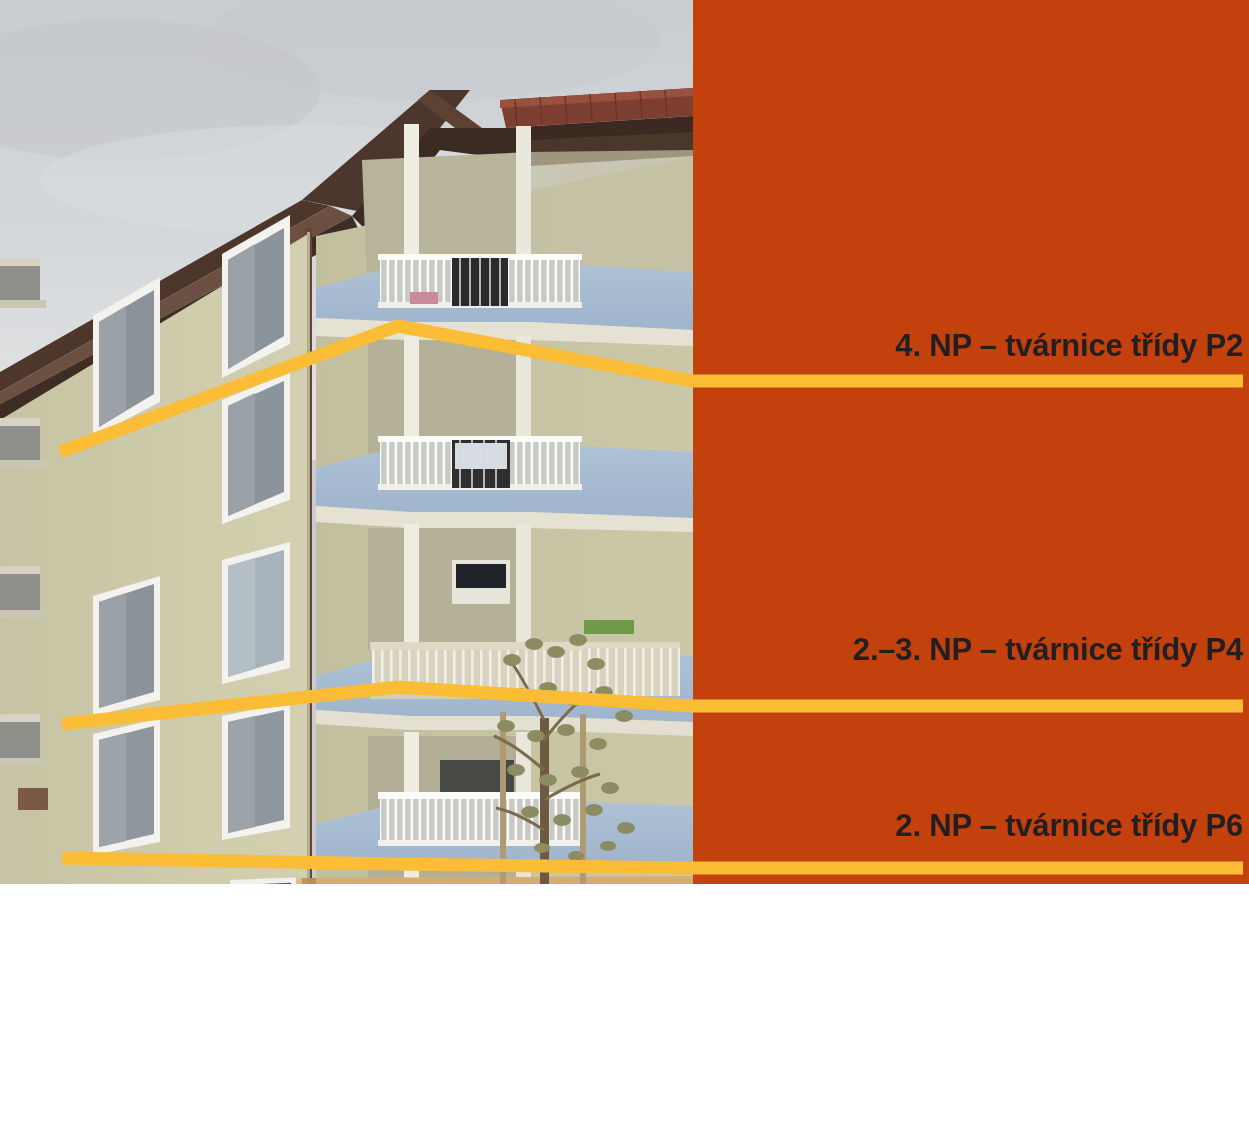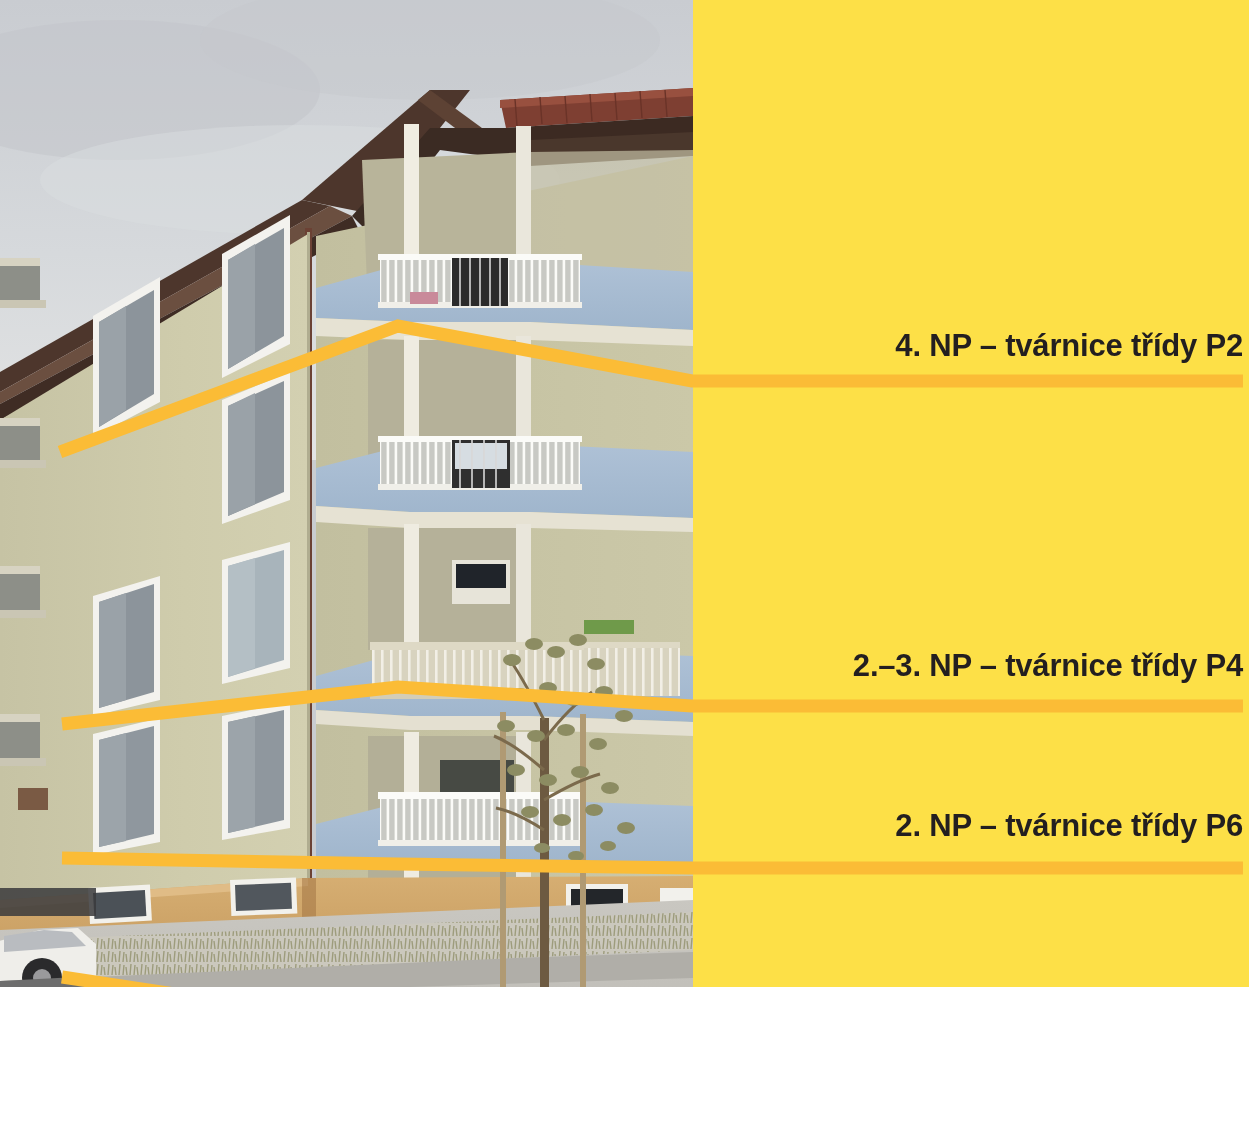"4. NP – tvárnice třídy" #stage { background: #fde047 -> #c2410c; height: 987px -> 884px }
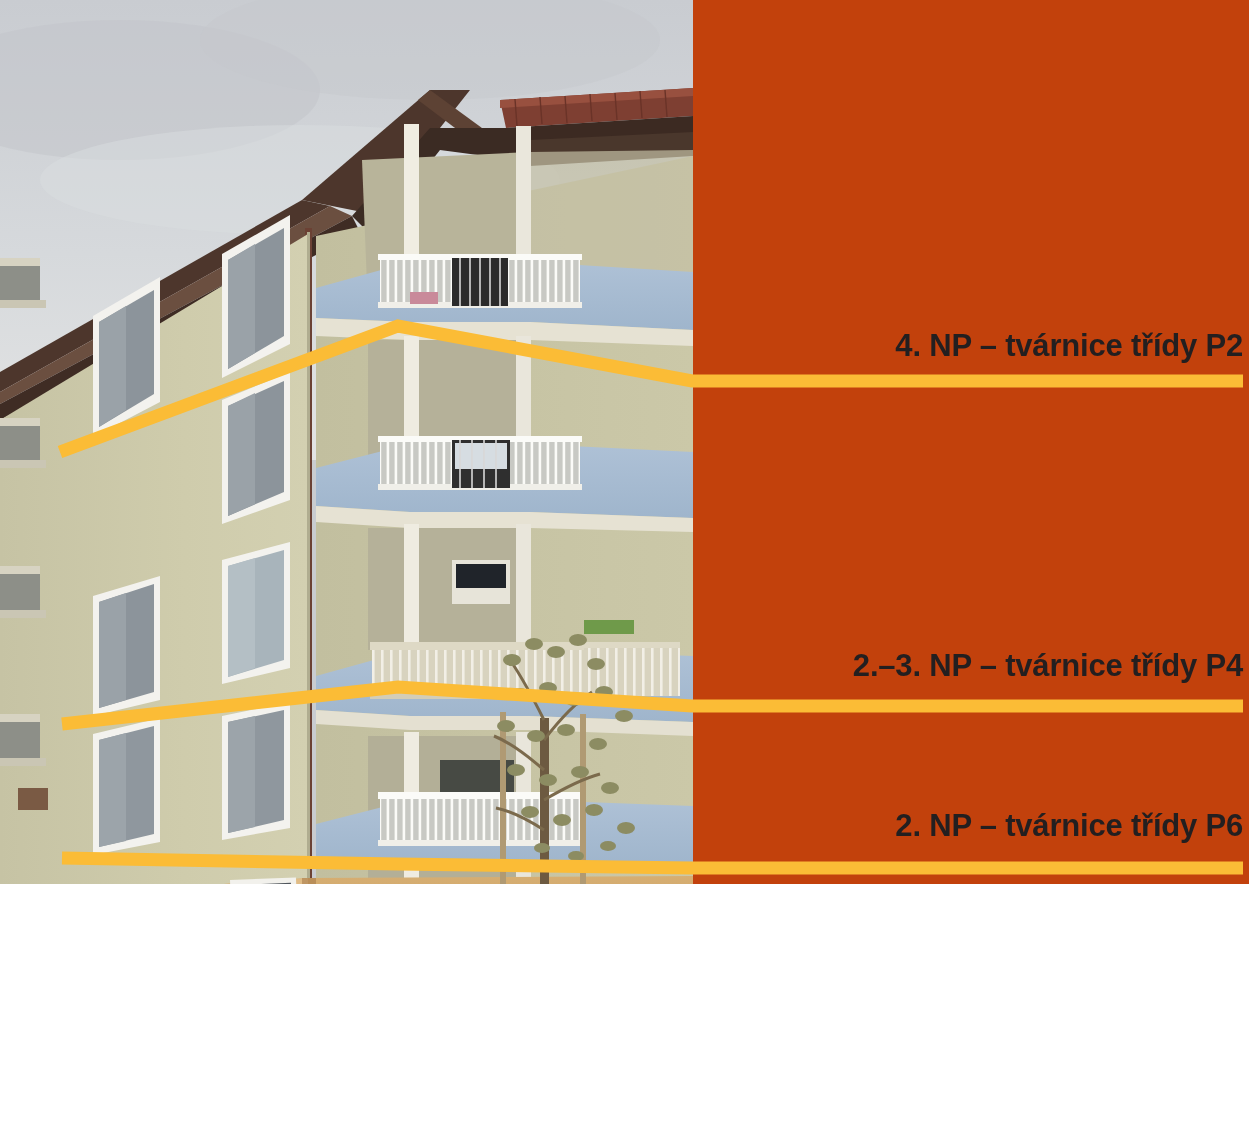"2.–3. NP – tvárnice třídy" div.label { top: 648px -> 632px }
